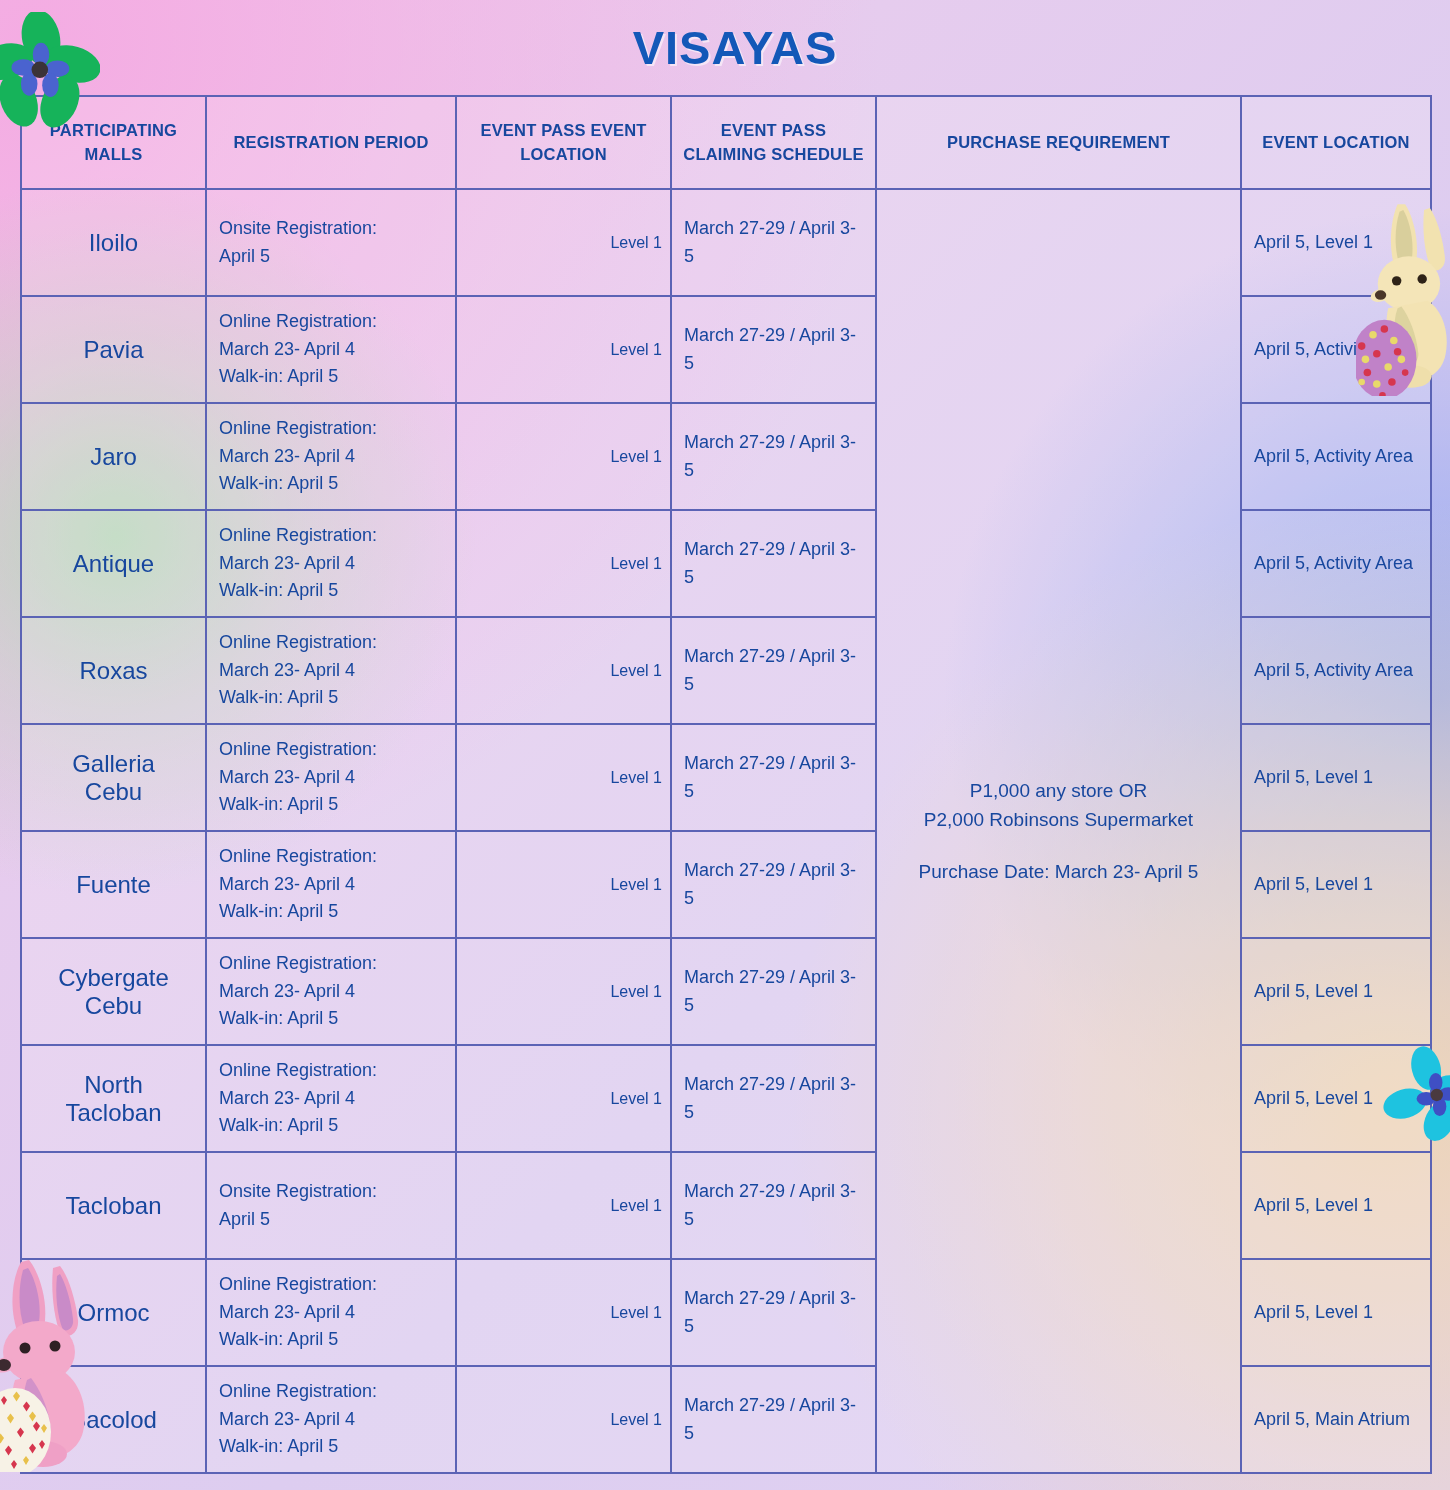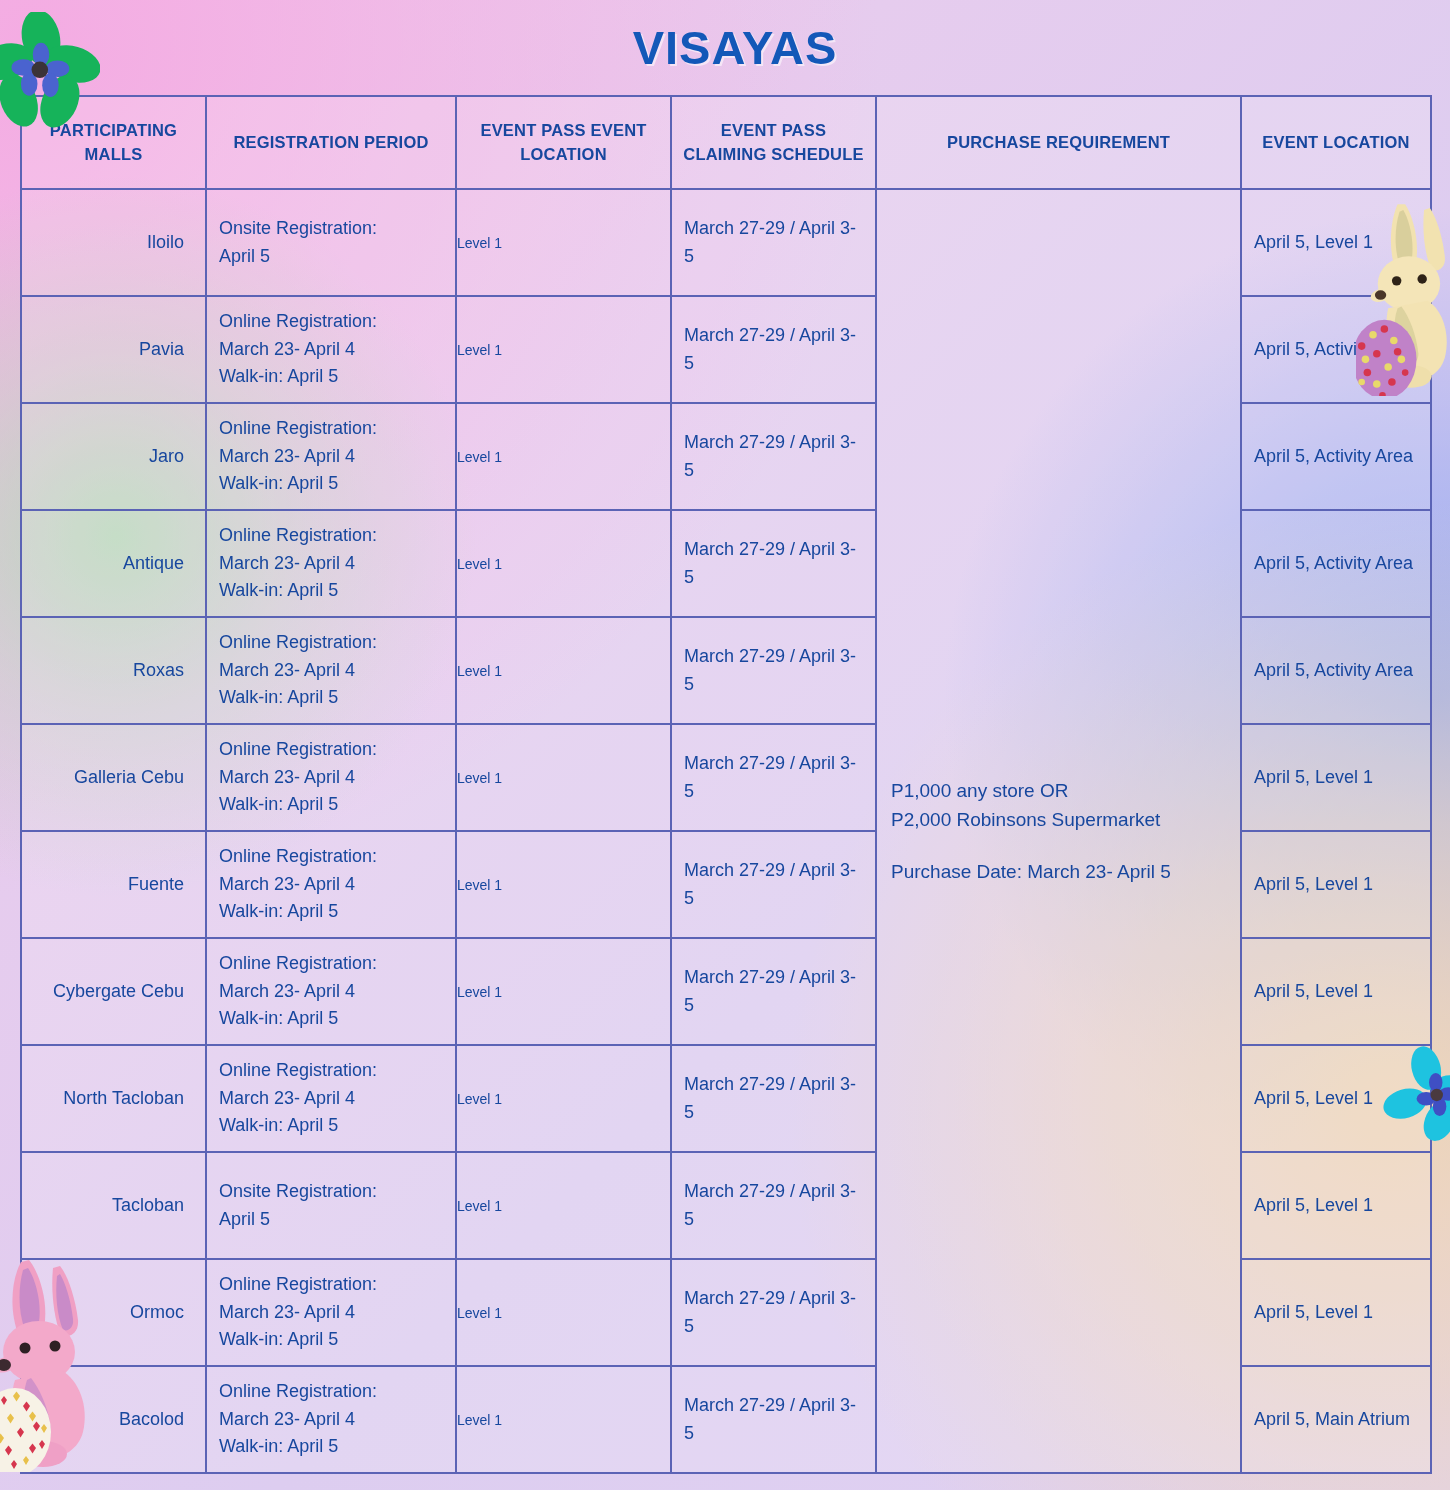"Iloilo" td.mall { font-size: 18px -> 24px; text-align: right -> center }
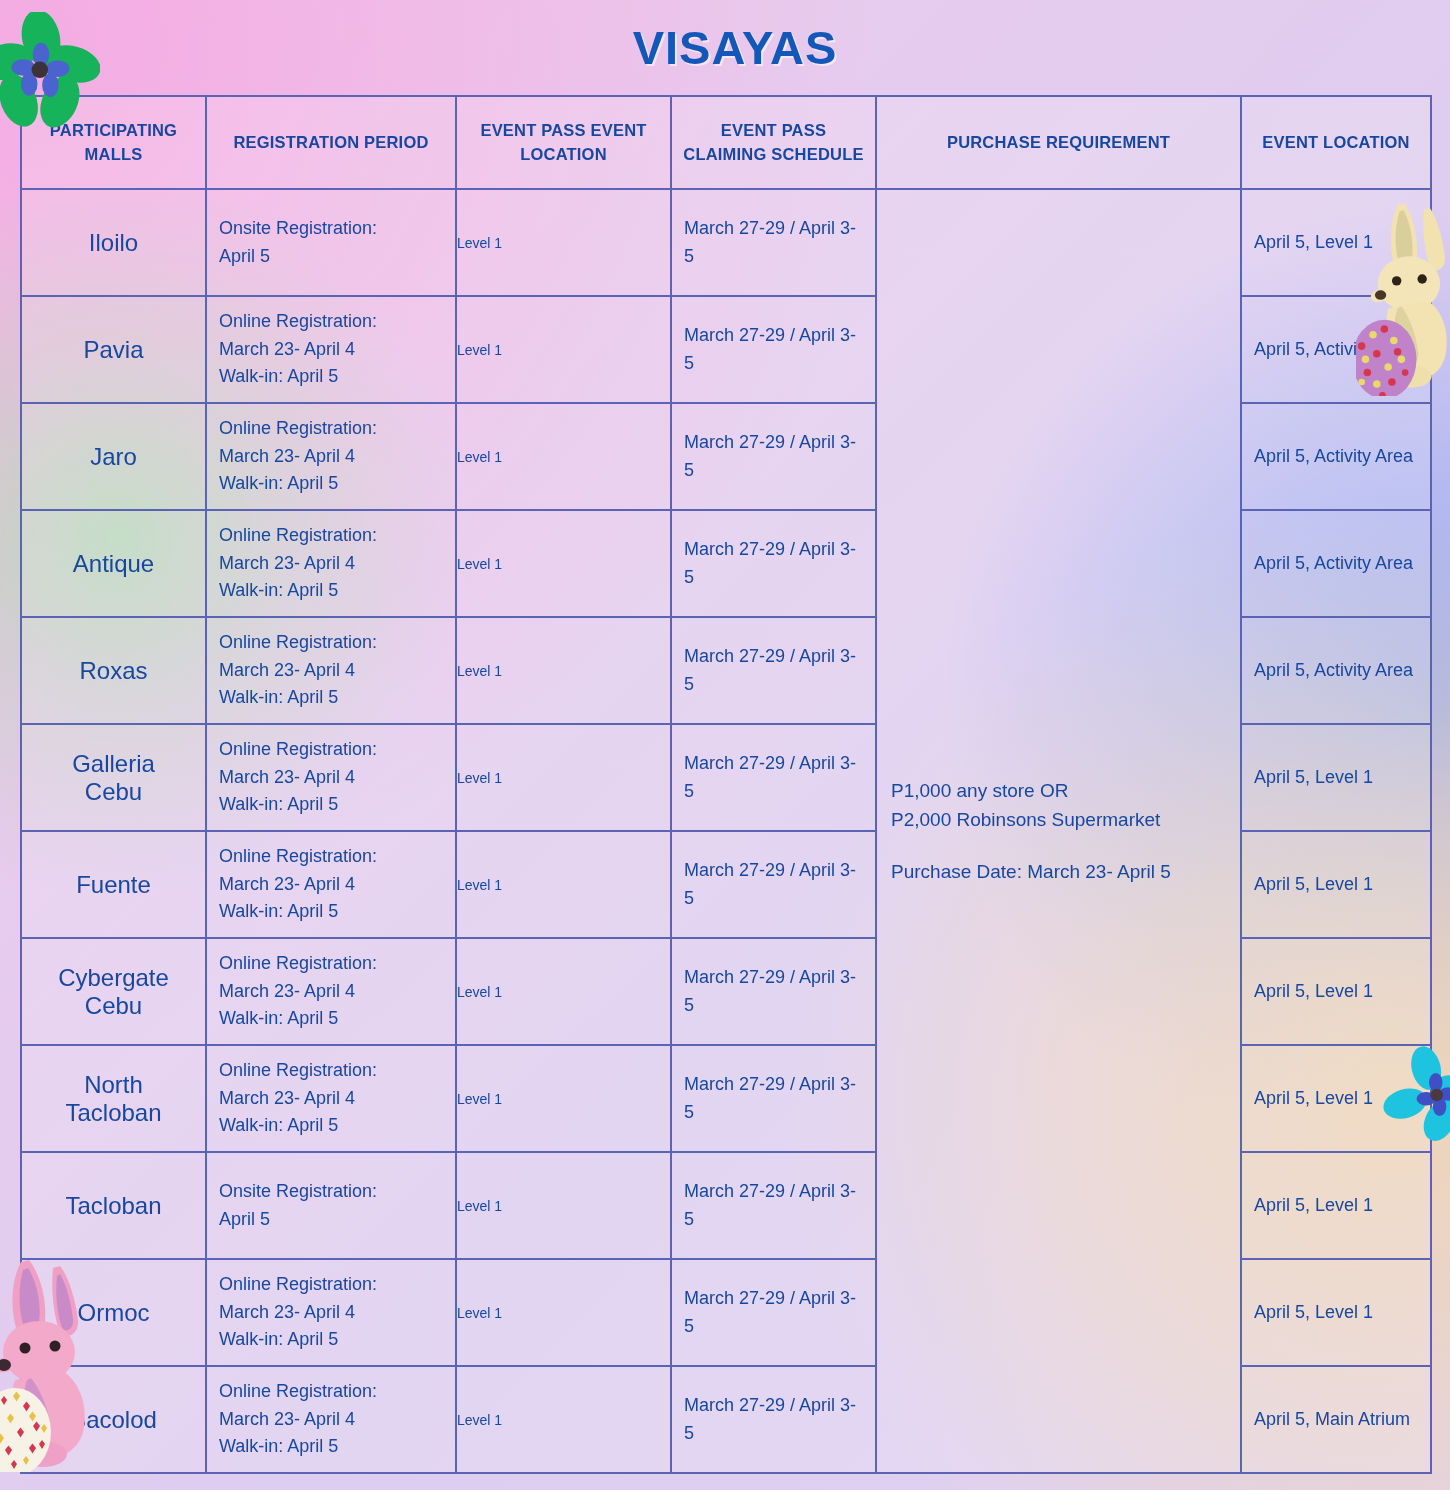"Level 1" td.booth { font-size: 14px -> 16px; padding: 6px 0 -> 6px 8px; text-align: left -> right }
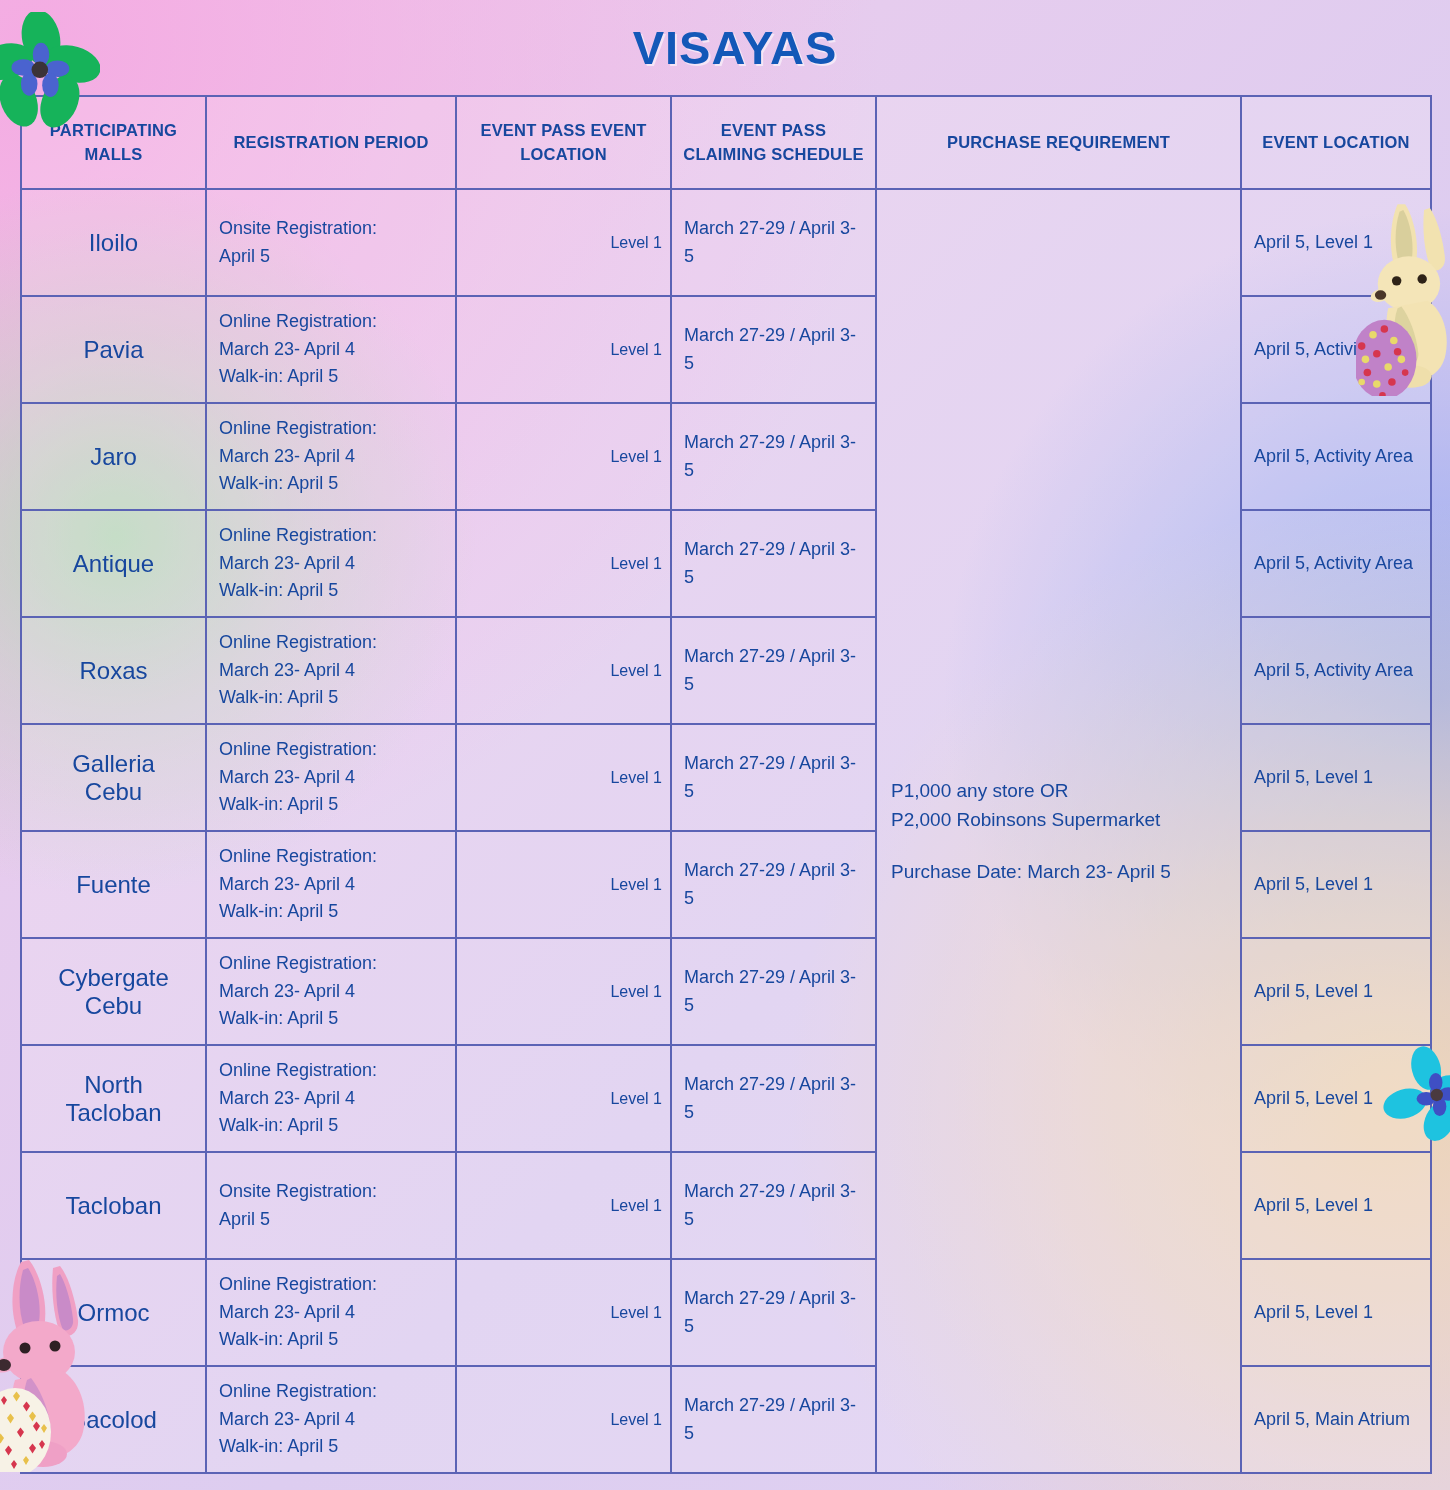"P1,000 any store OR" td.purchase .pr-line { text-align: none -> center }
